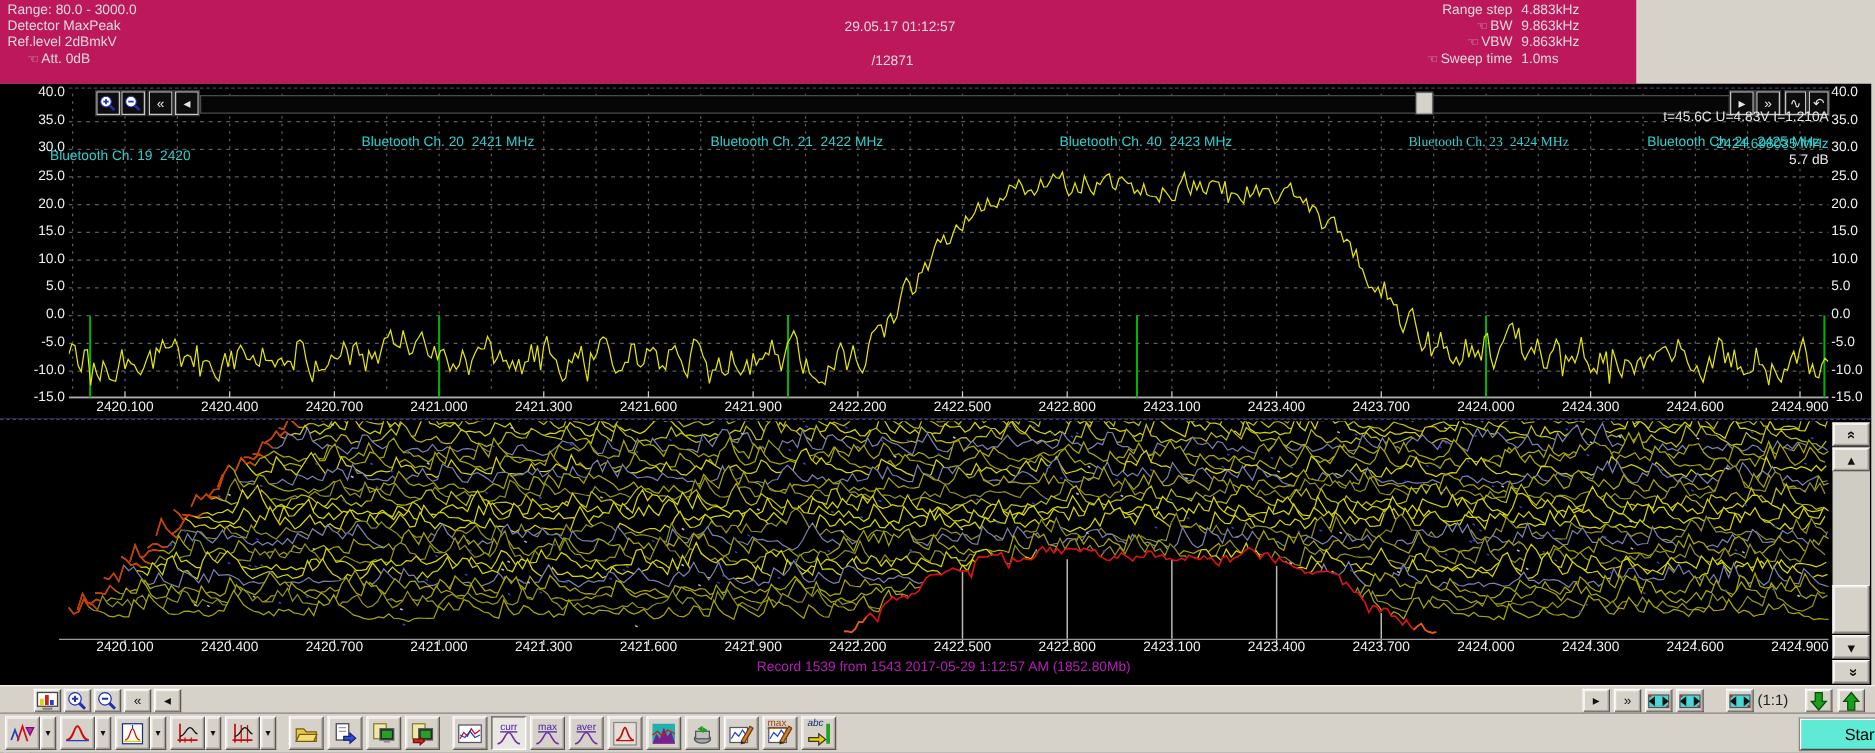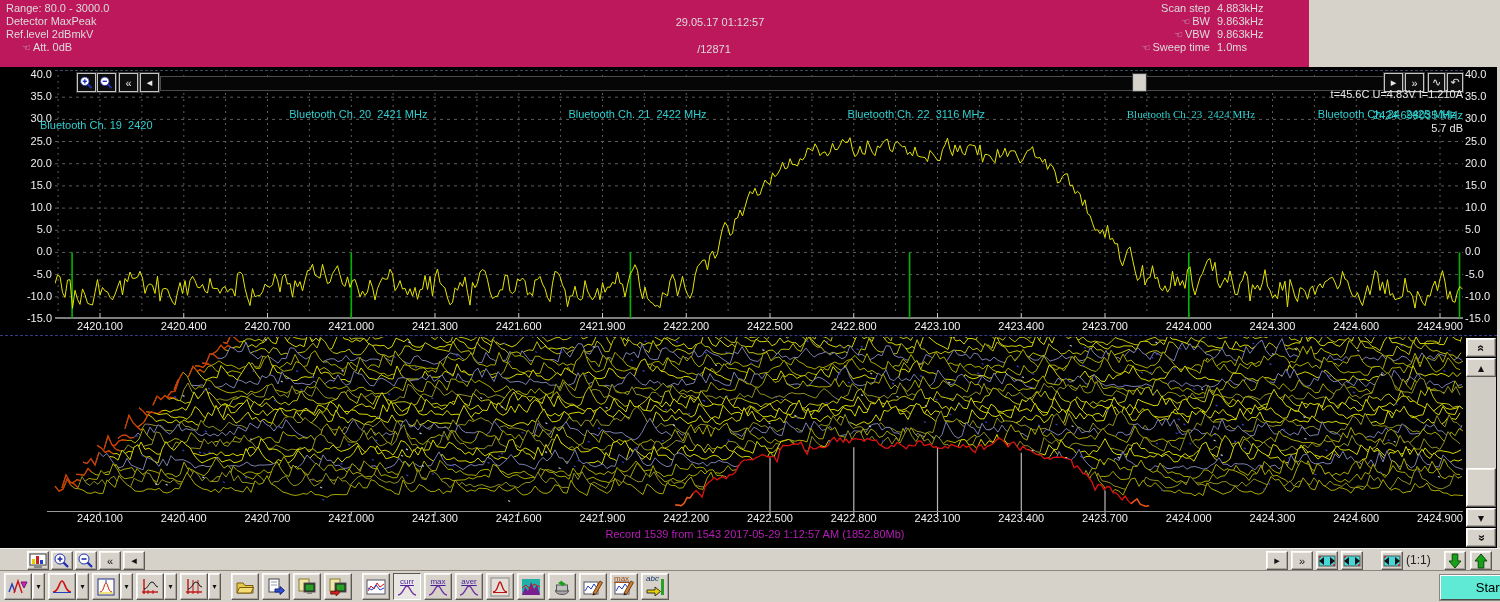"Scan step" span { text: Scan -> Range }
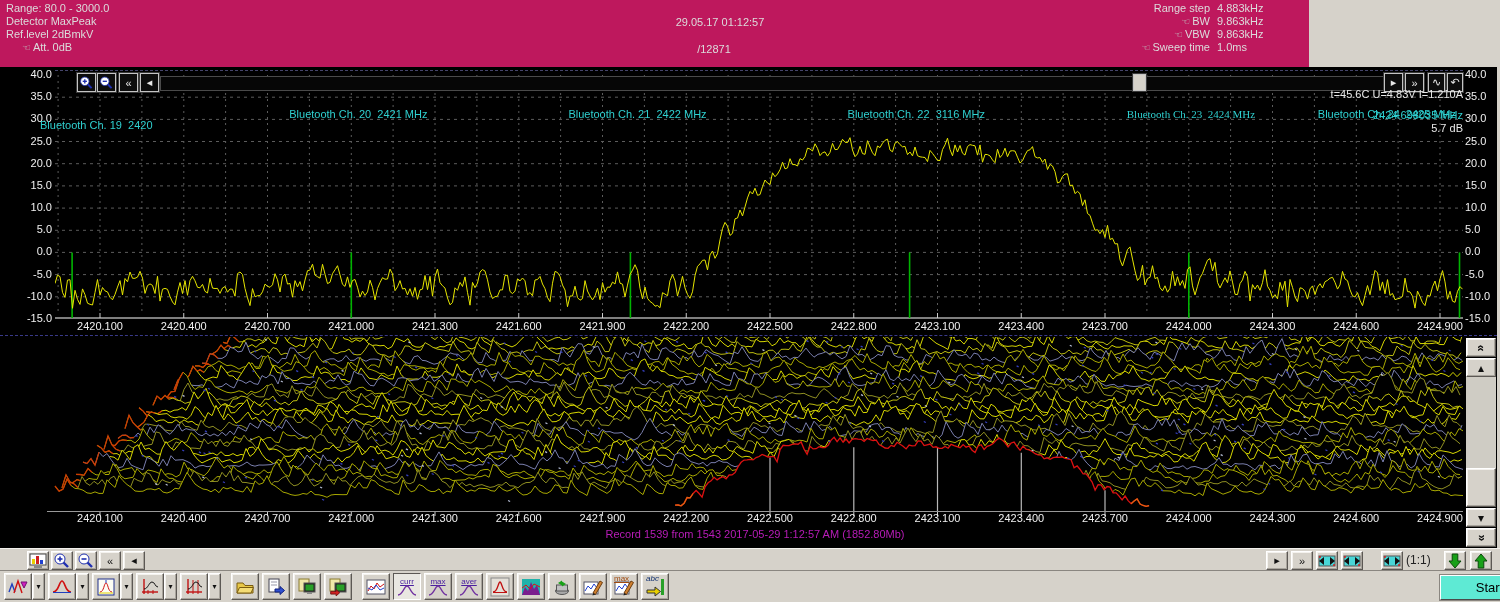"Bluetooth Ch. 22 3116 MHz" div.chan { text: 22  3116 -> 40  2423 }
